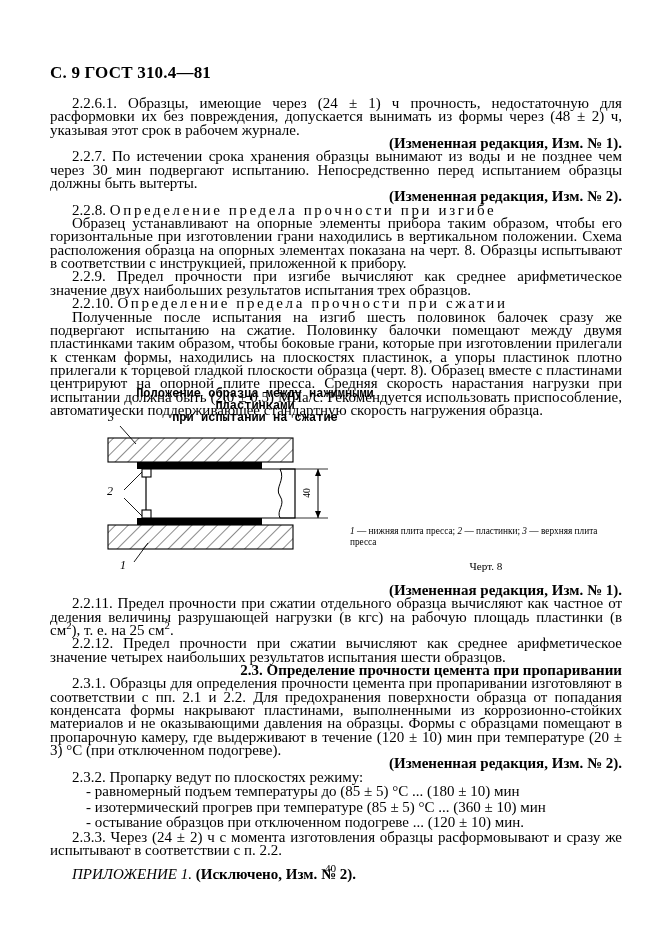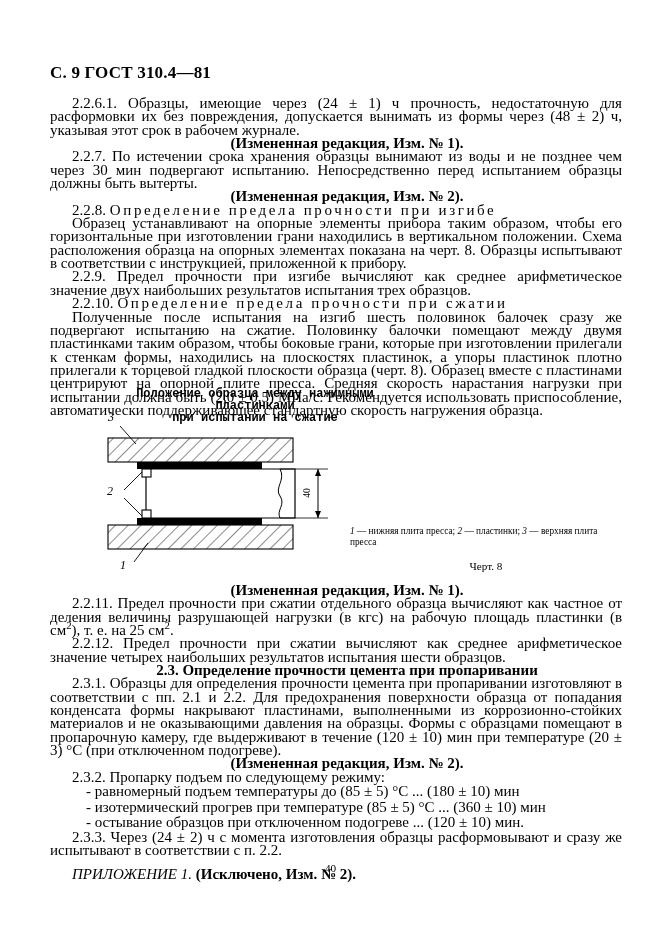"(Измененная редакция, Изм. № 1)." p.bold-line { text-align: center -> right }
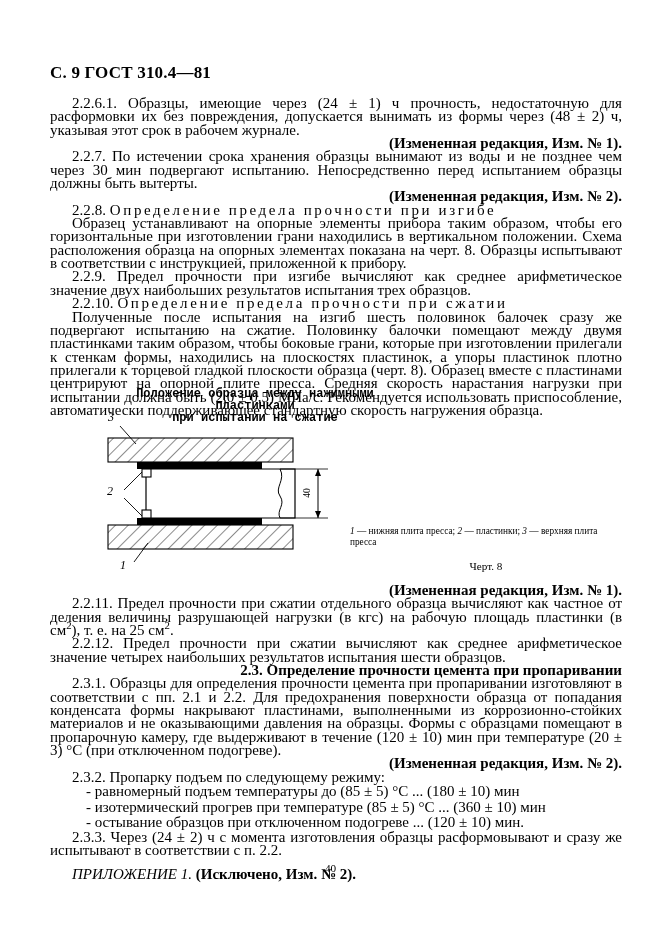"2.3.2. Пропарку подъем по следующему" p.item-lead { text: подъем по следующему -> ведут по плоскостях }
